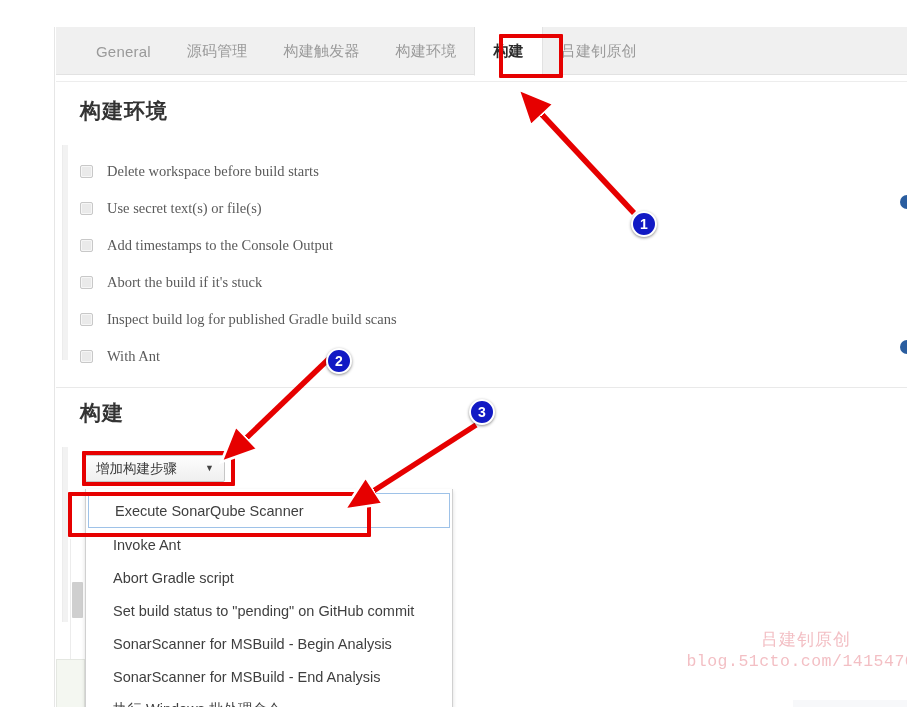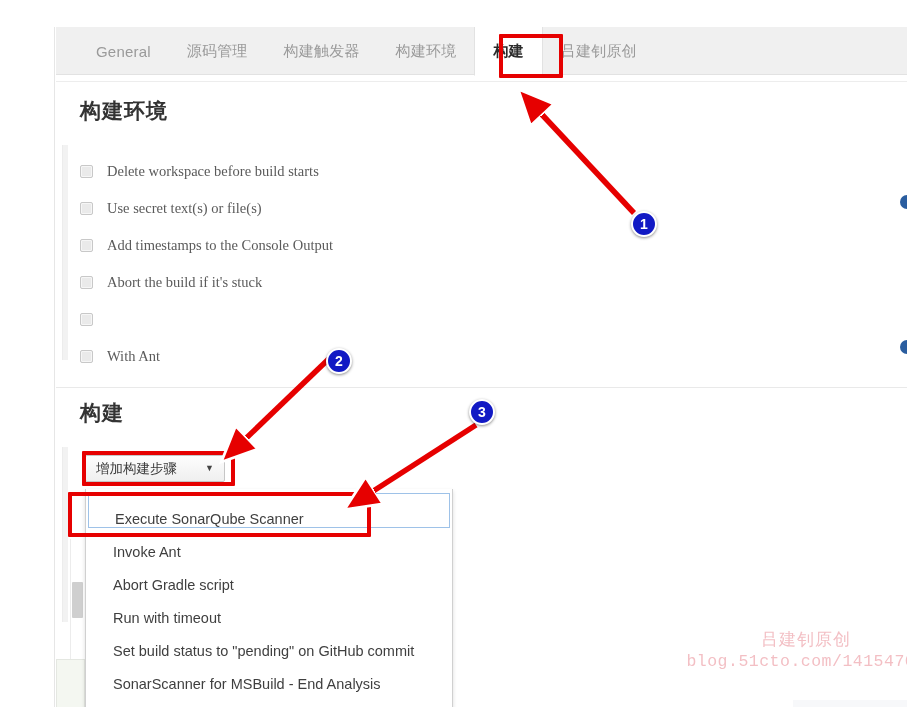"Inspect build log for published" span.check-label { html: none -> <span>Inspect build log for published Gradle build scans</span> }
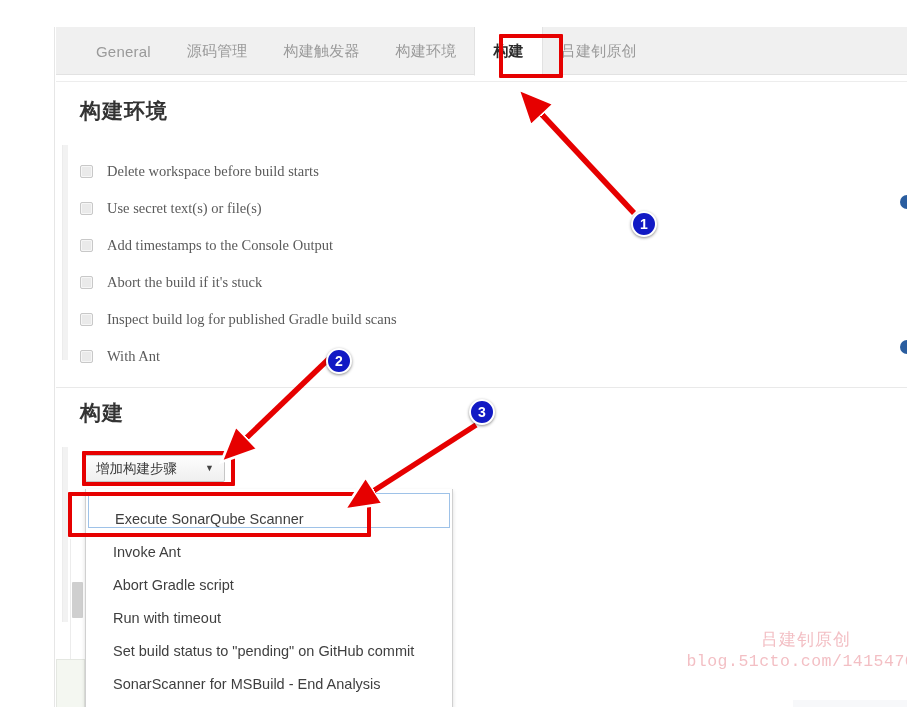"Execute SonarQube Scanner" .dd-item { align-items: flex-end -> center }
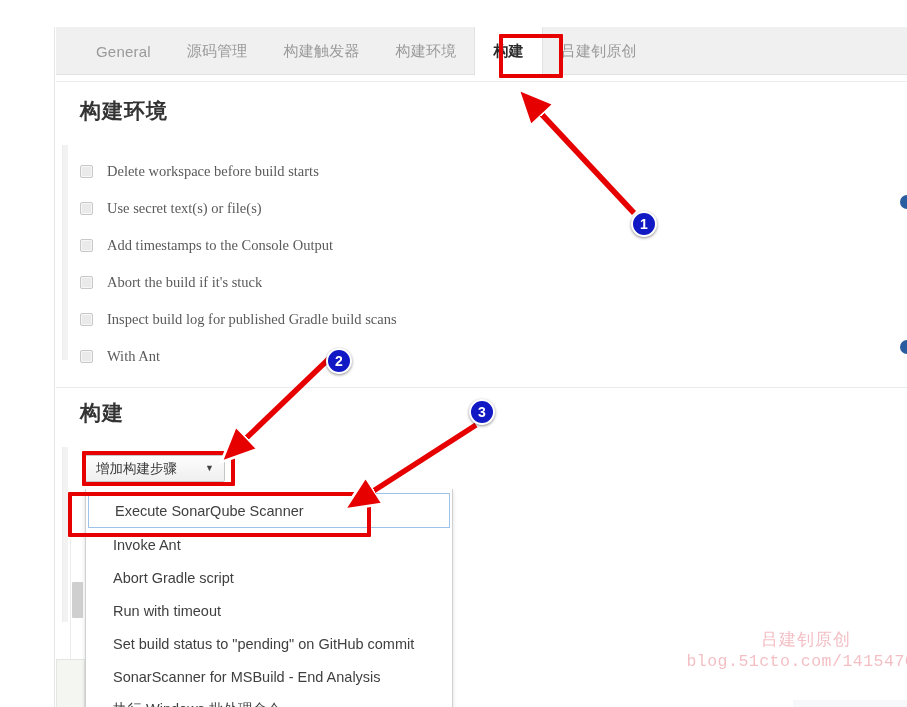"Run with timeout" div.dd-item { html: <div> <span>Run with timeout</span> </div> -> none }
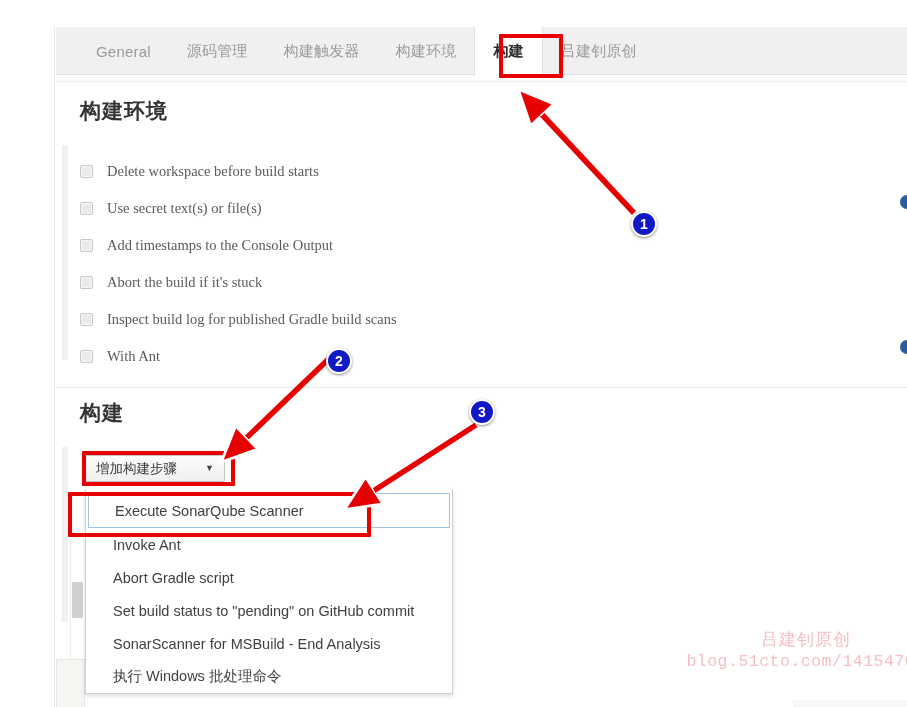"SonarScanner for MSBuild - Begin" div.dd-item { html: none -> <div> <span>SonarScanner for MSBuild - Begin Analysis</span> </div> }
